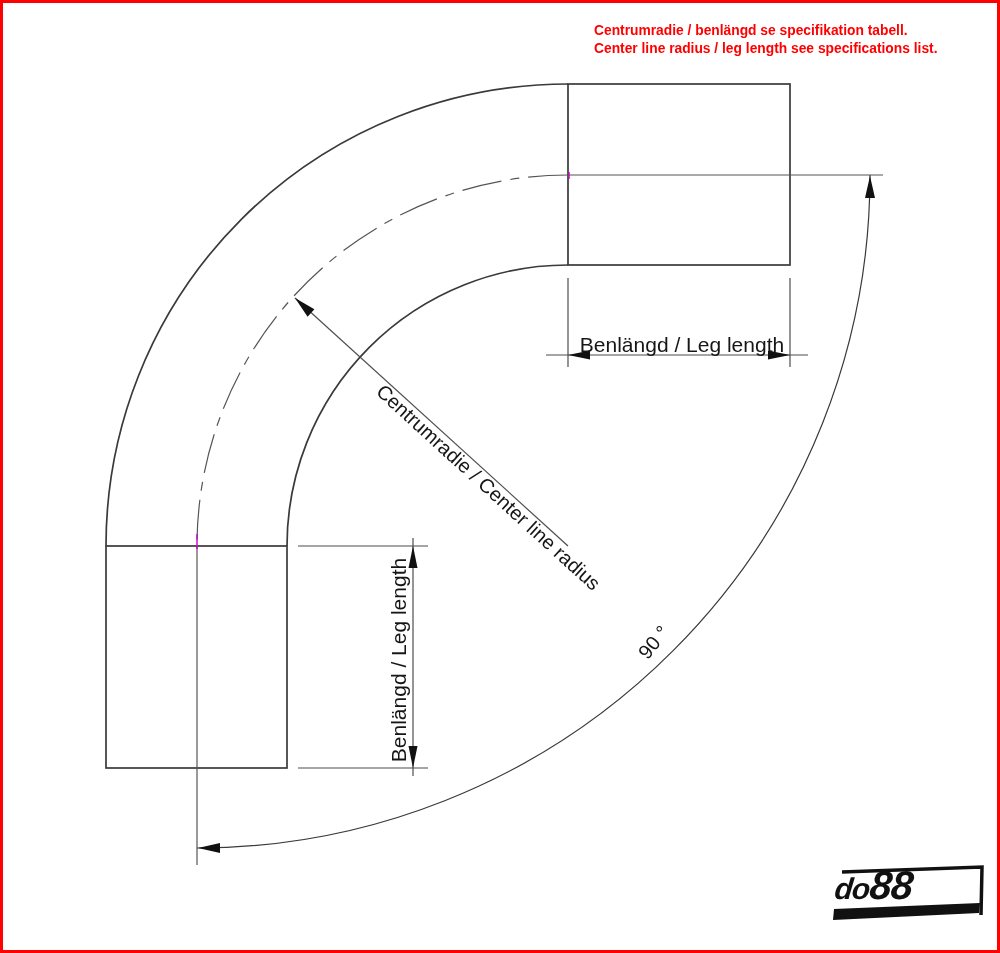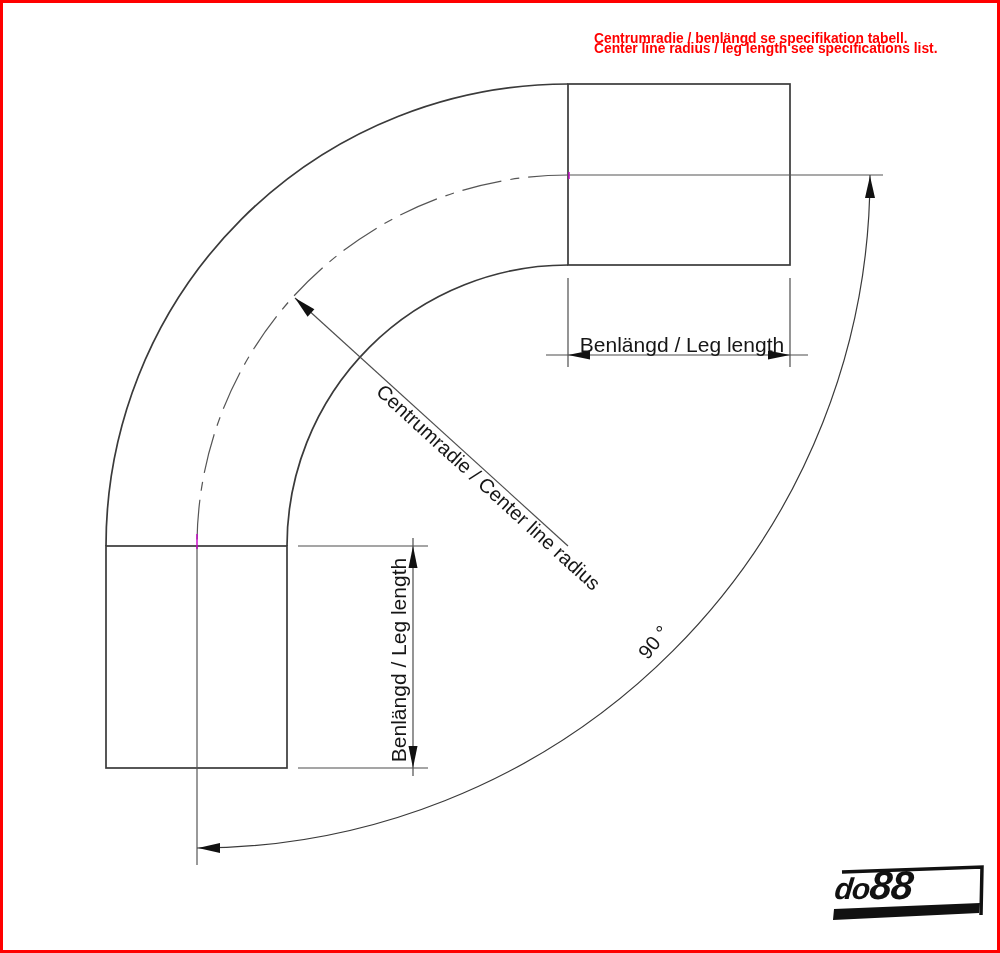"Centrumradie / benlängd se specifikation" .note1 { top: 27px -> 19px }
